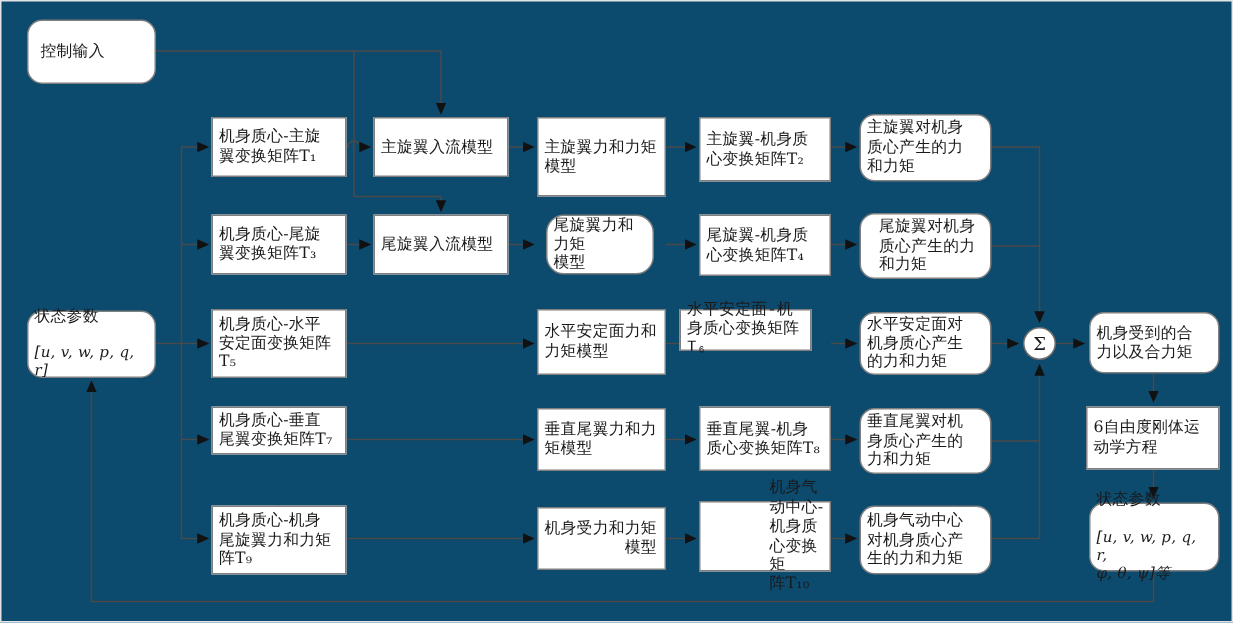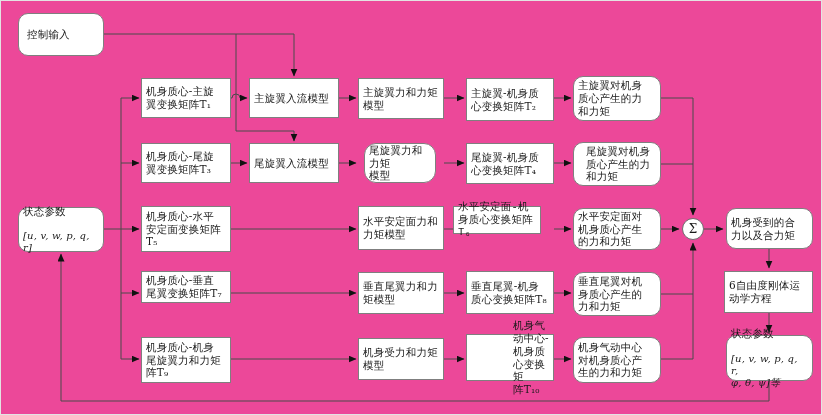"控制输入" .canvas { background: #ec4899 -> #0c4a6e }
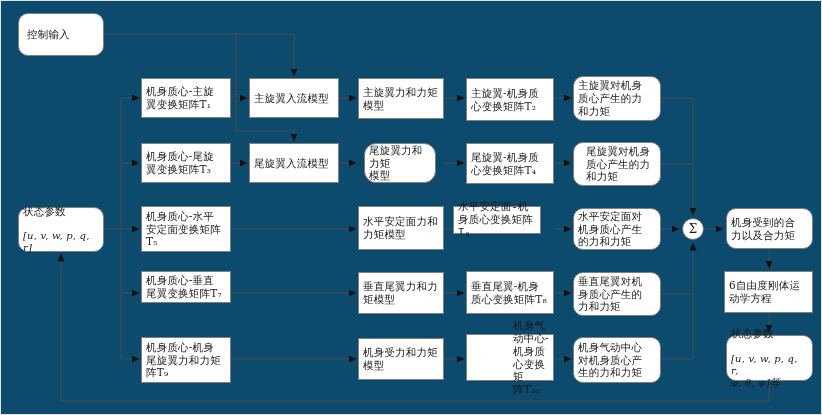"主旋翼力和力矩" div.box { height: 41px -> 53px }
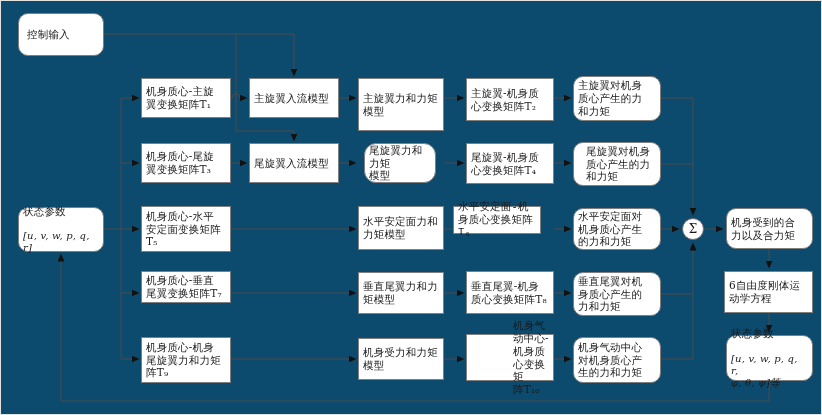"机身受力和力矩" div.box { text-align: none -> right }
